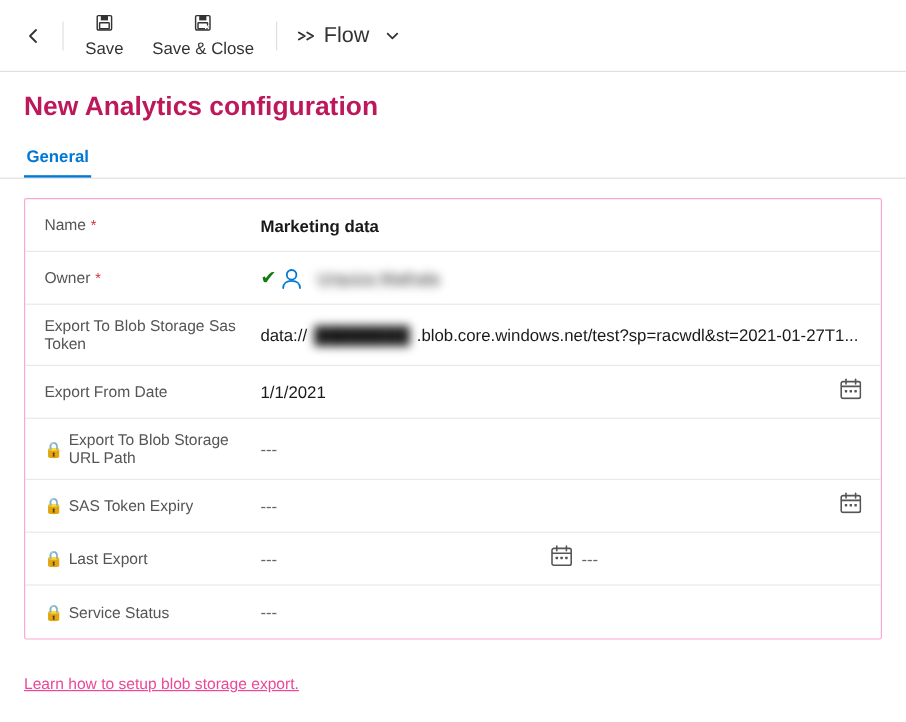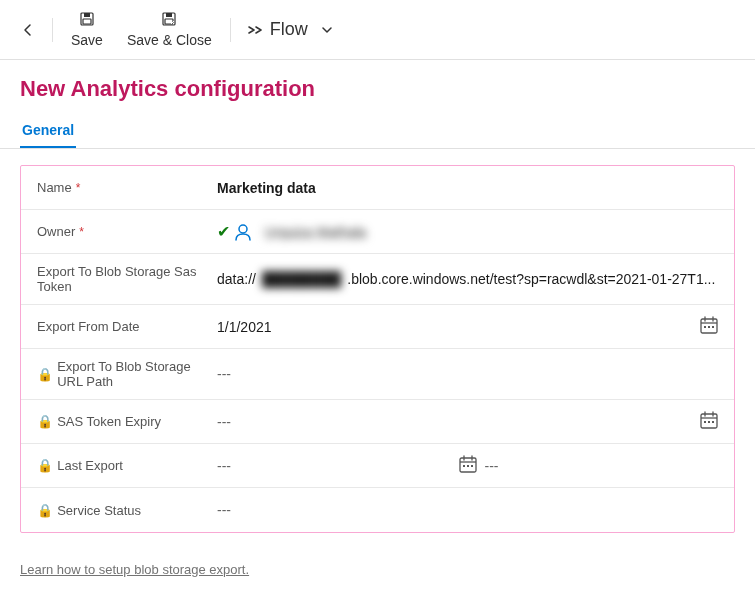"Learn how to setup blob" .learn-link { color: #737373 -> #ec4899 }
